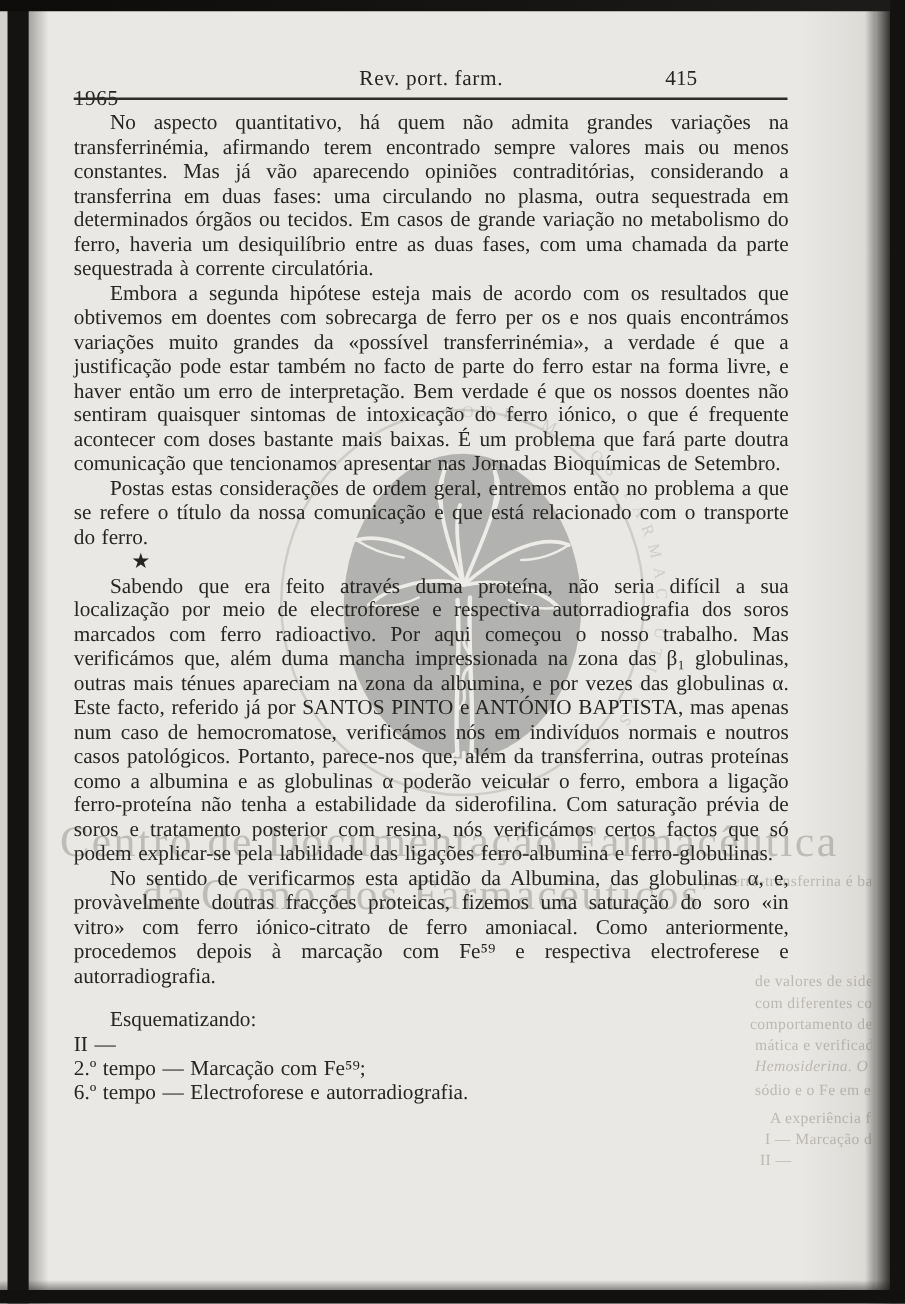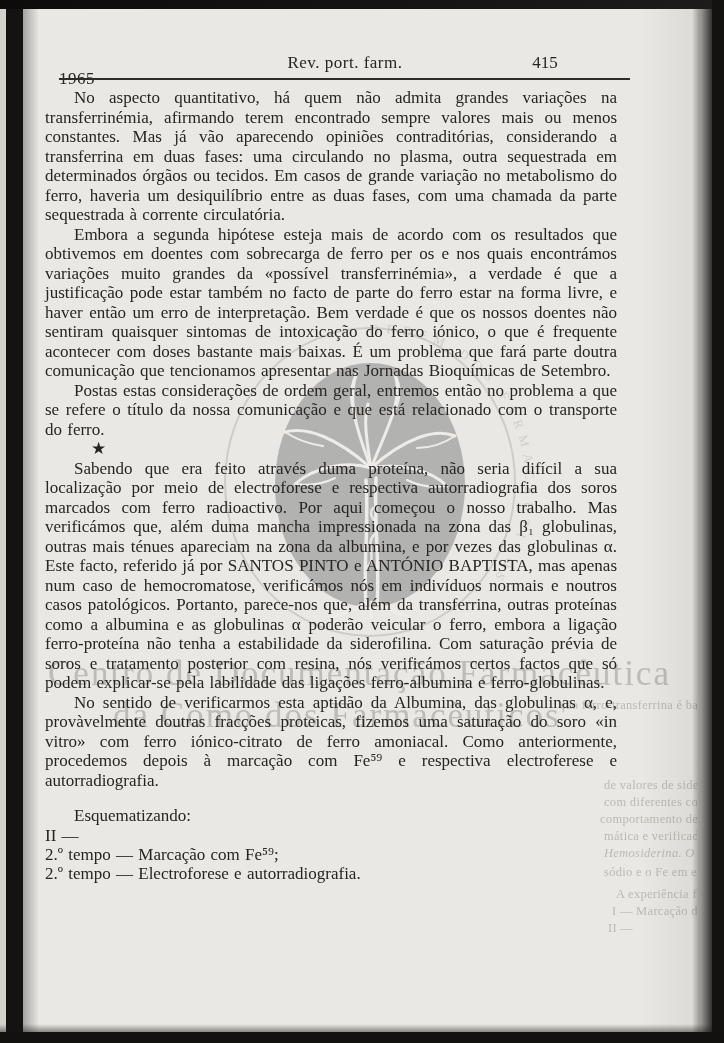"No aspecto quantitativo, há quem" .textcol { left: 45px -> 59px }
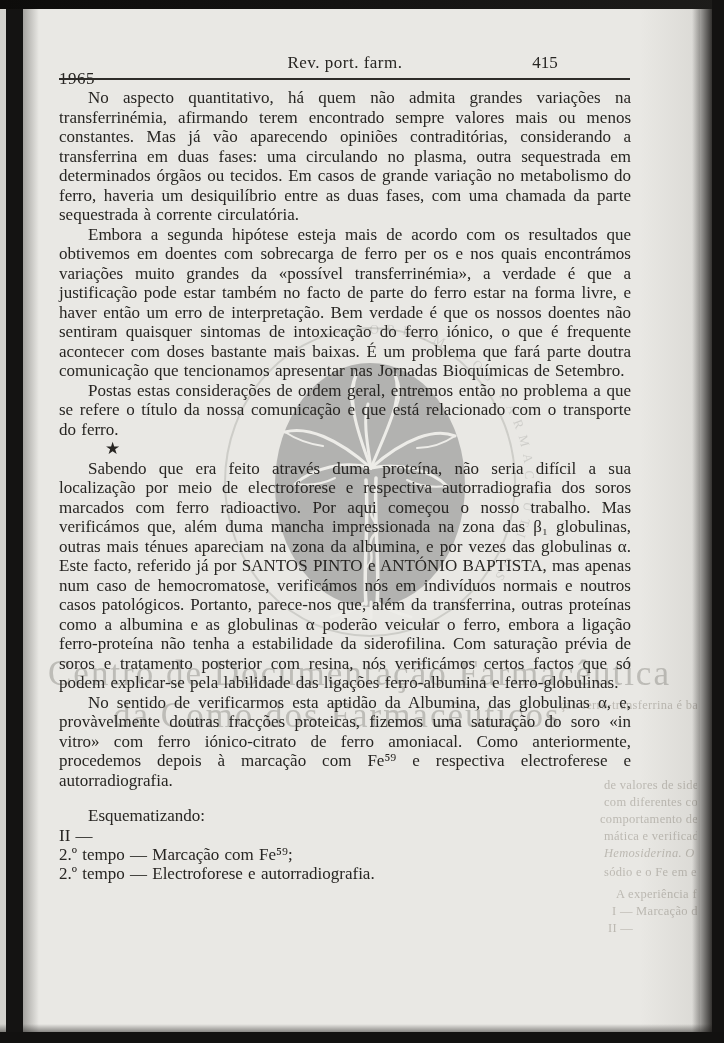"2.º tempo — Electroforese e" p.step { text: 2.º -> 6.º }
